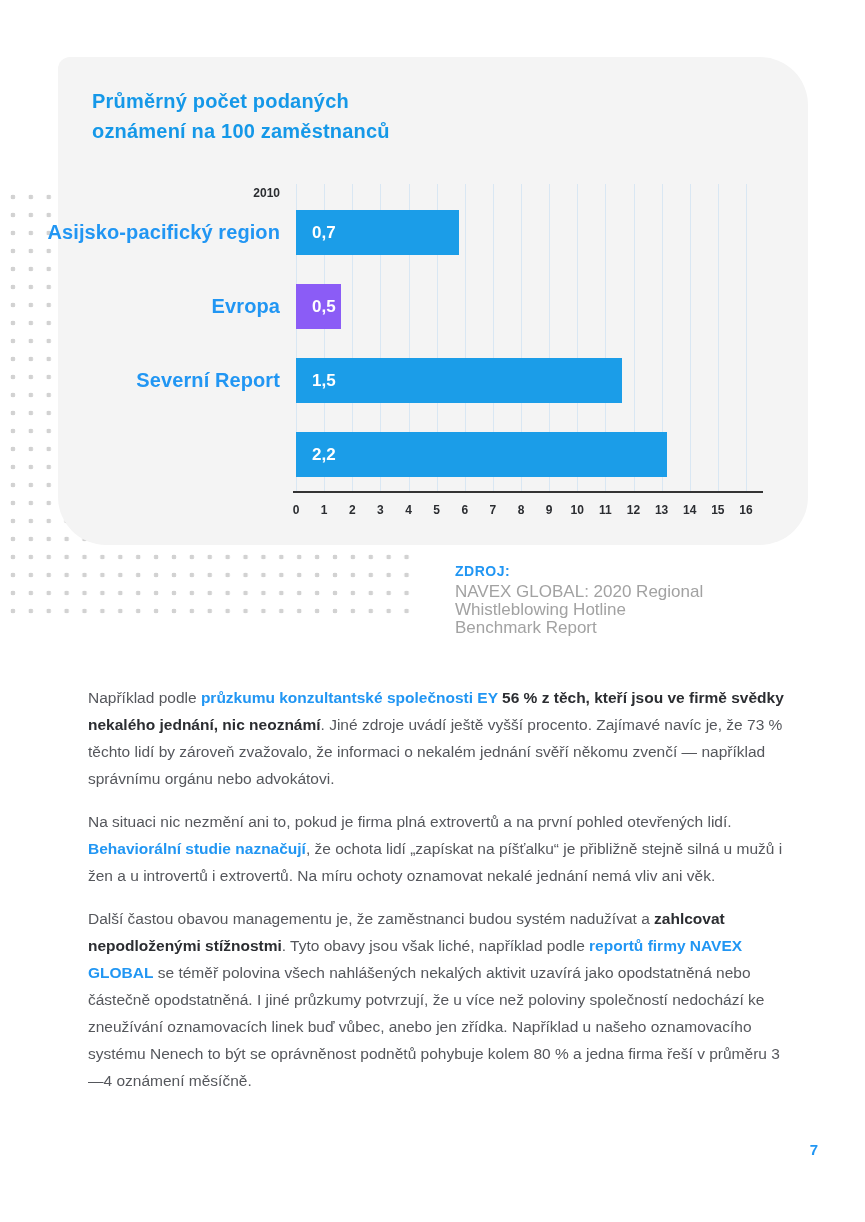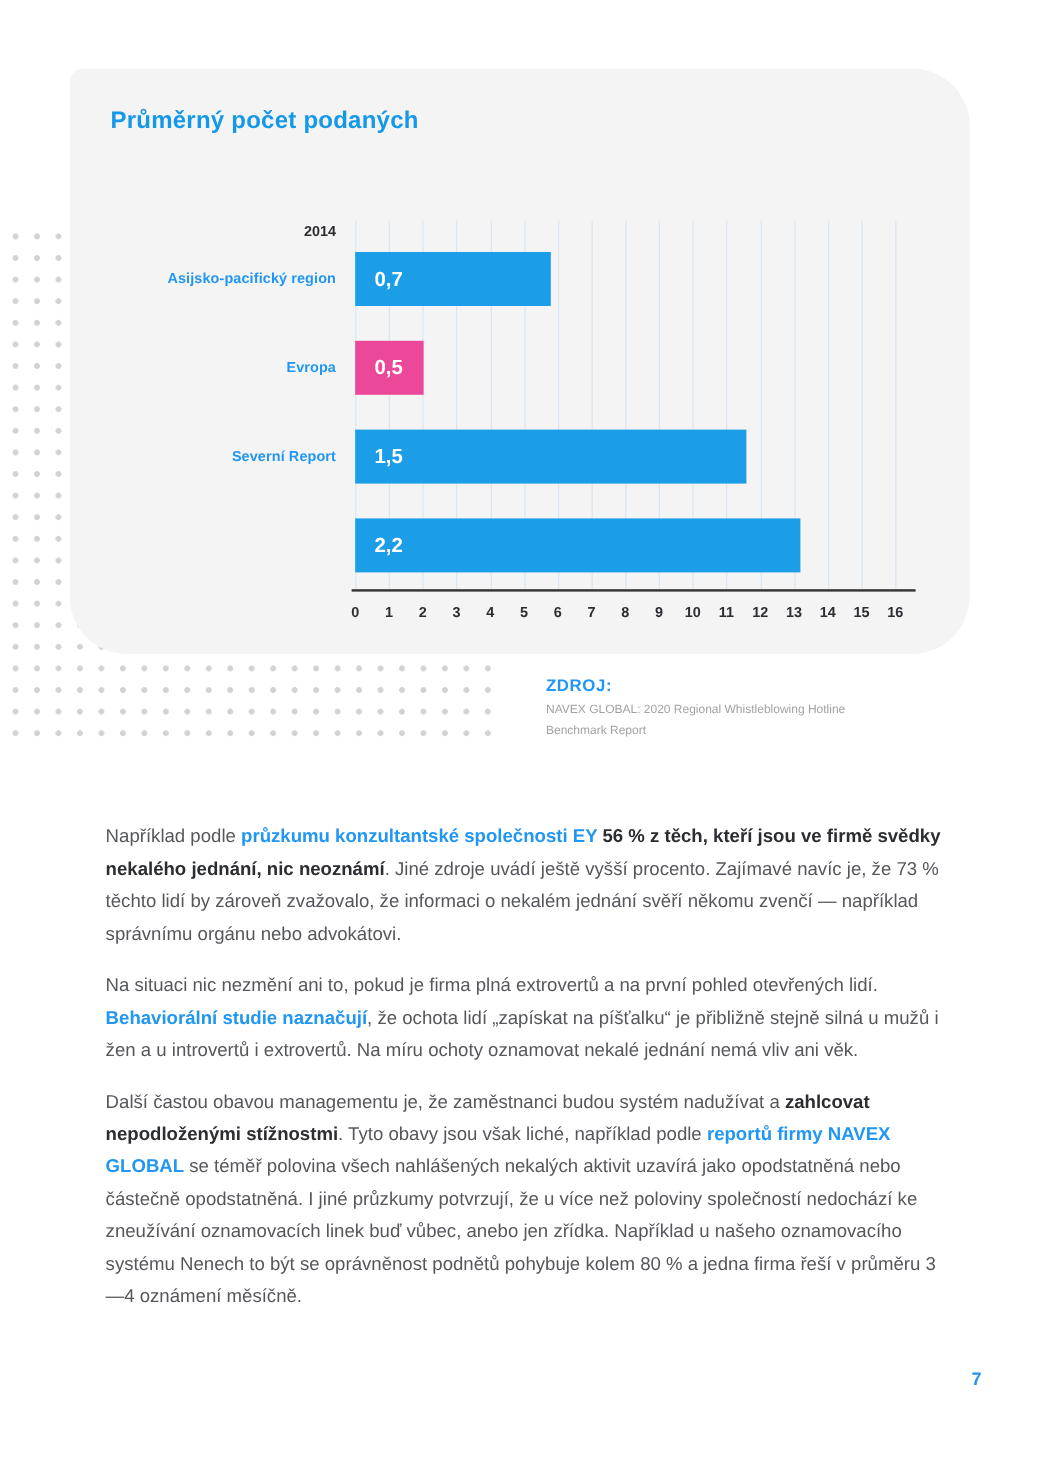"oznámení na 100 zaměstnanců" div { html: none -> <div>oznámení na 100 zaměstnanců</div> }
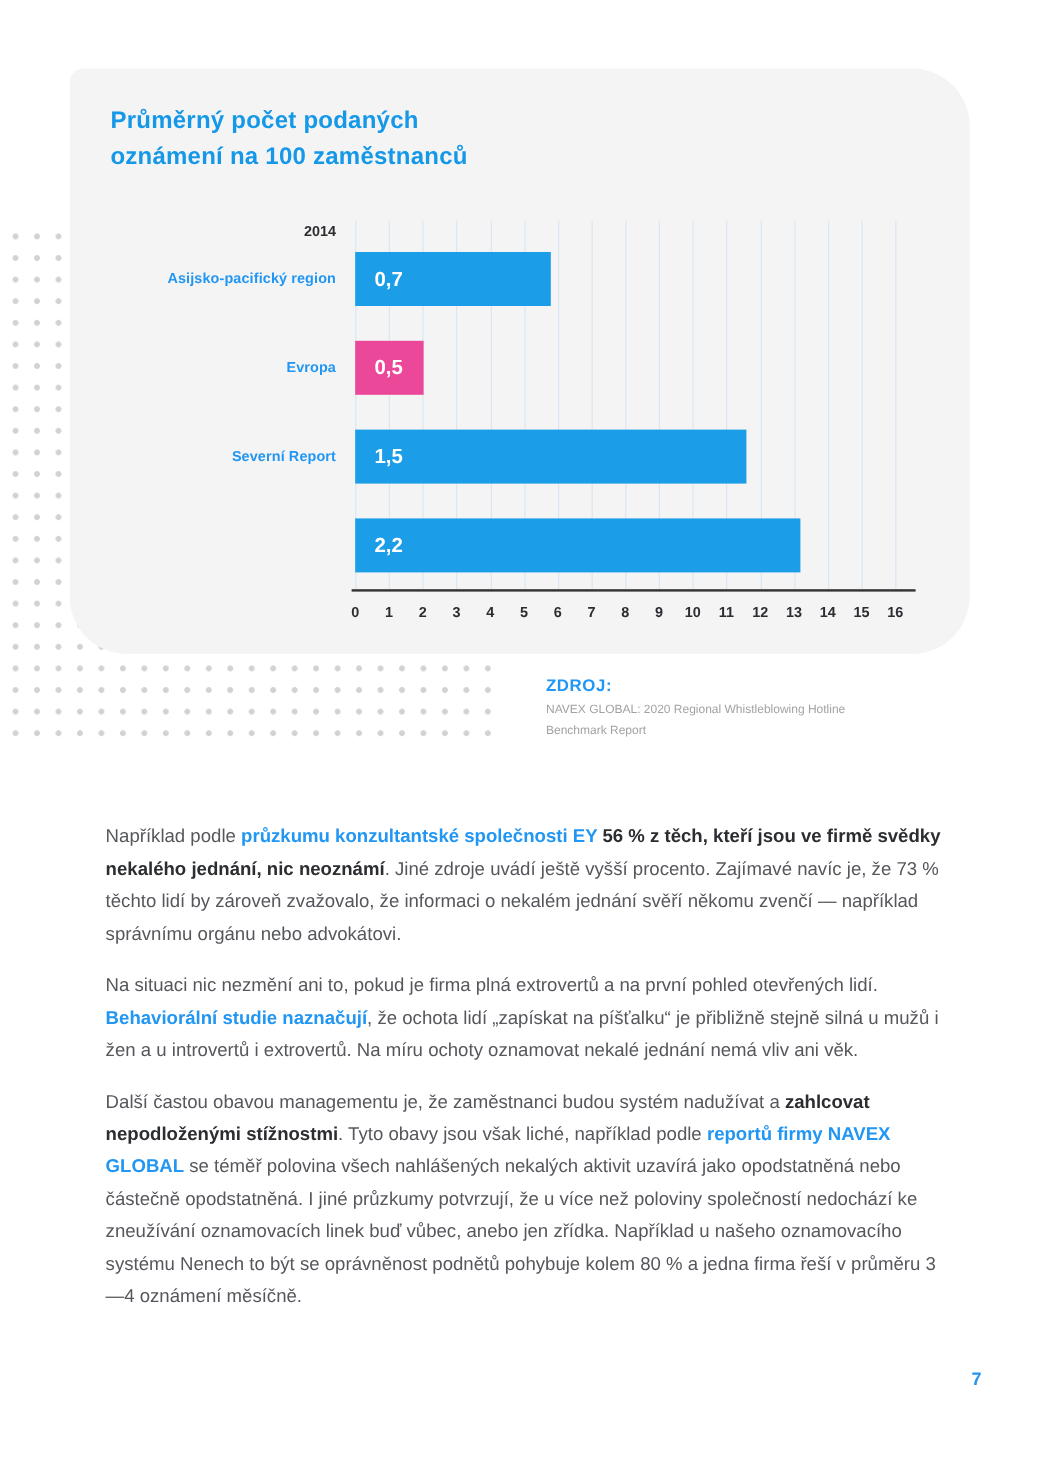"2014" div.year-label { text: 2014 -> 2010 }
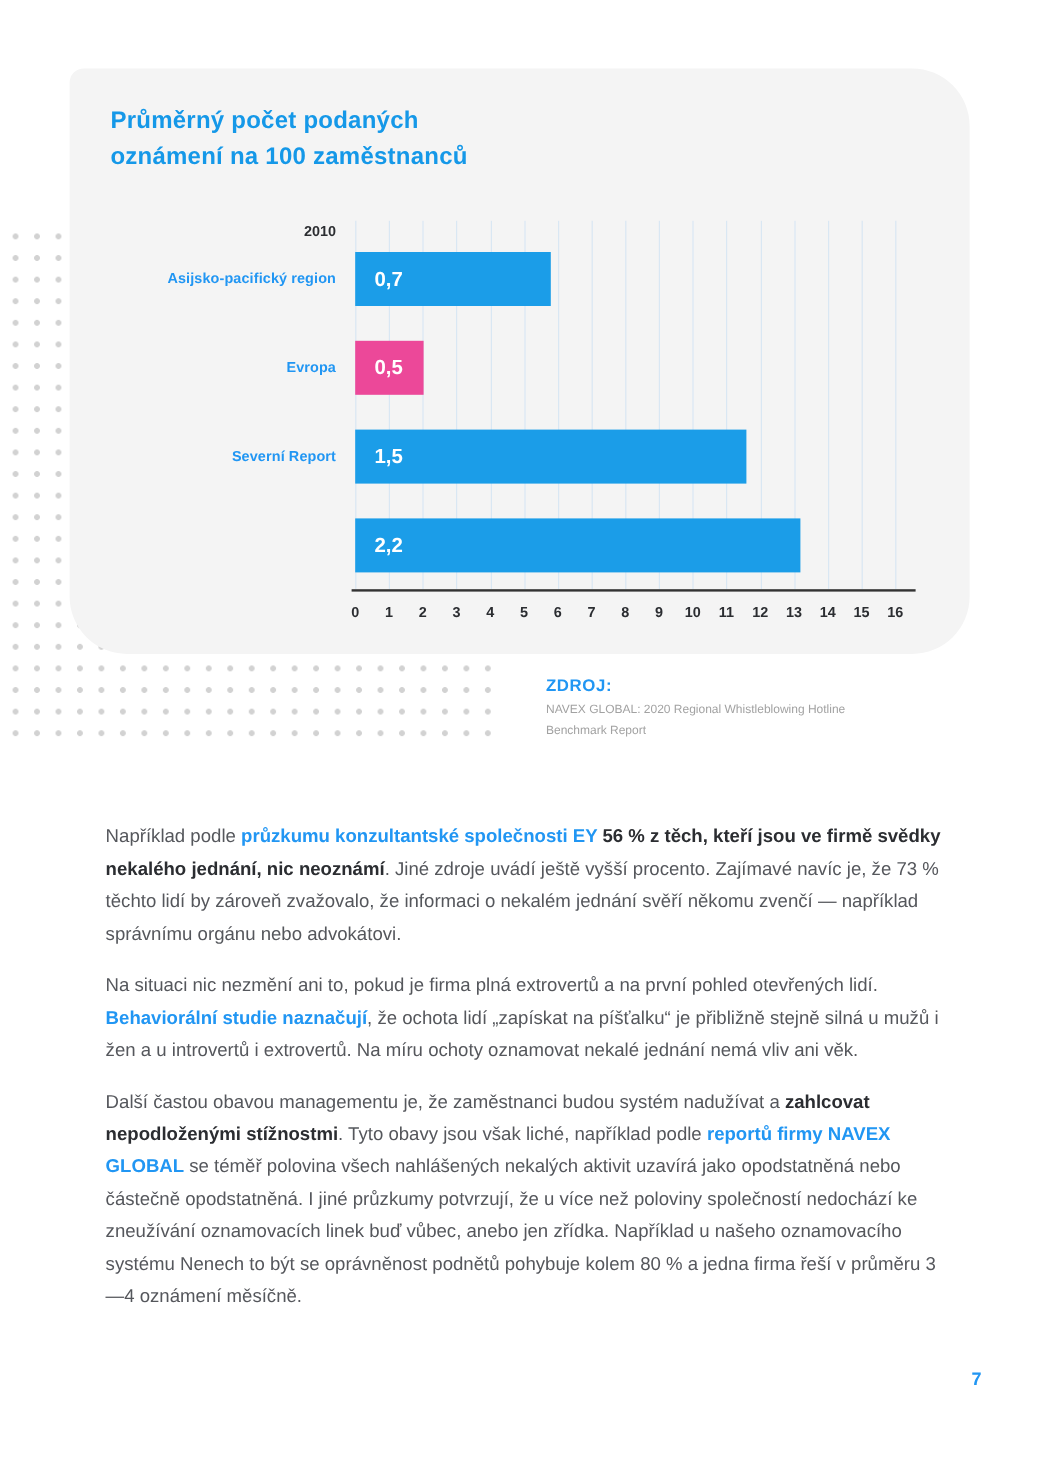"Asijsko-pacifický region" .row-label { font-size: 12px -> 20px }
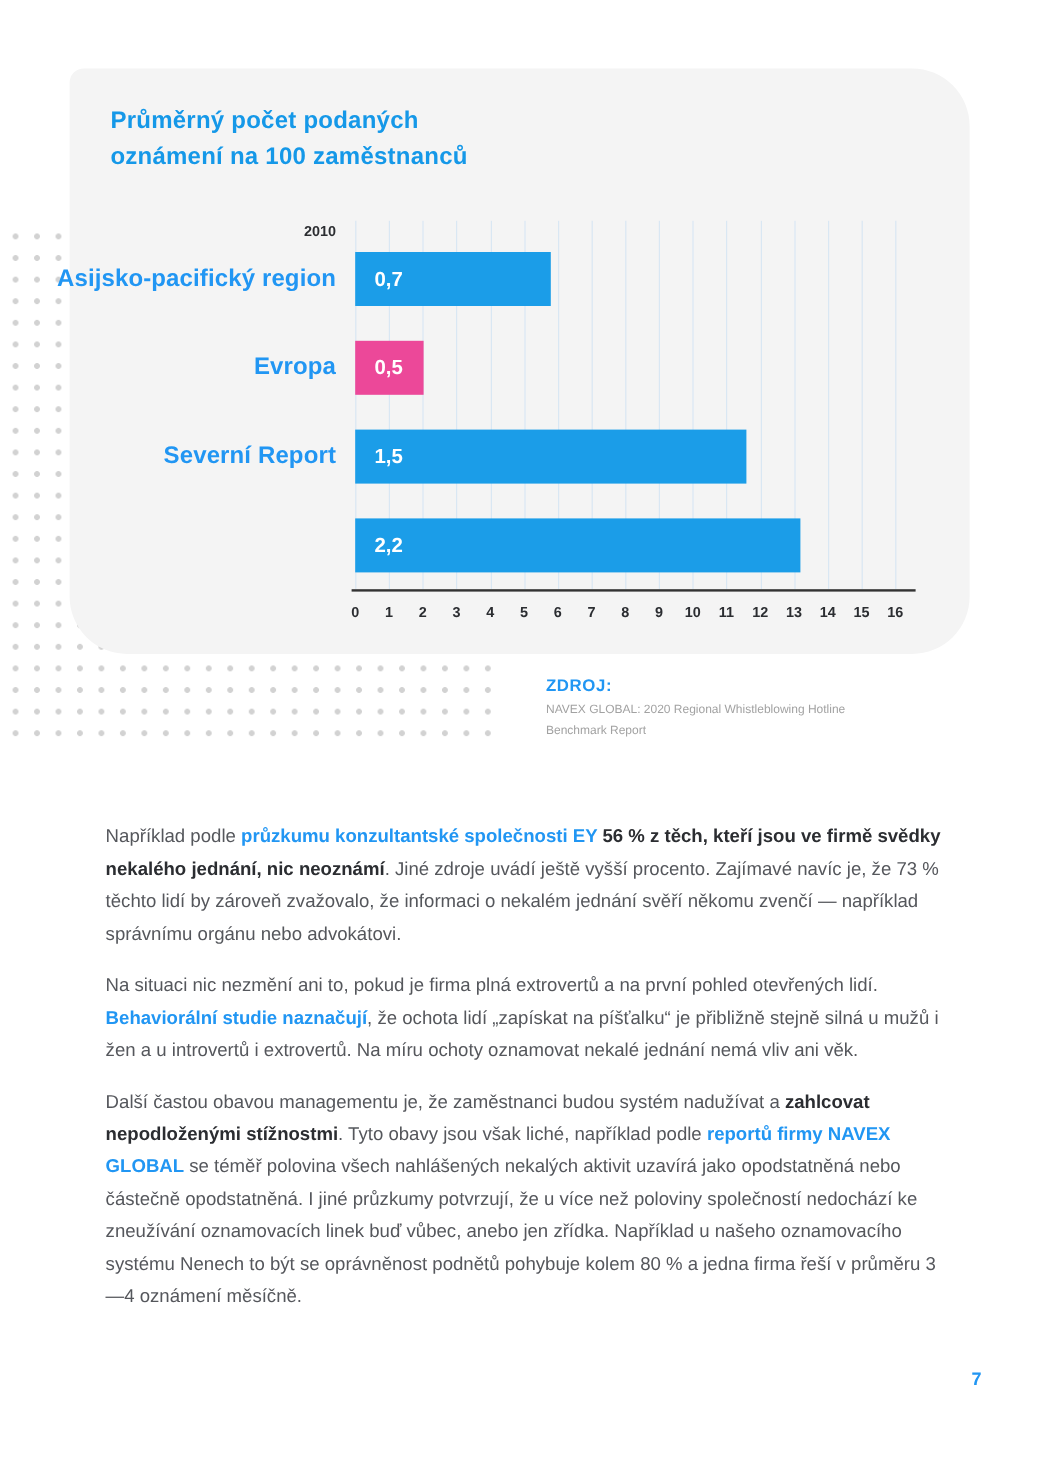"0,5" div.bar { background: #ec4899 -> #8b5cf6; width: 57px -> 45px }
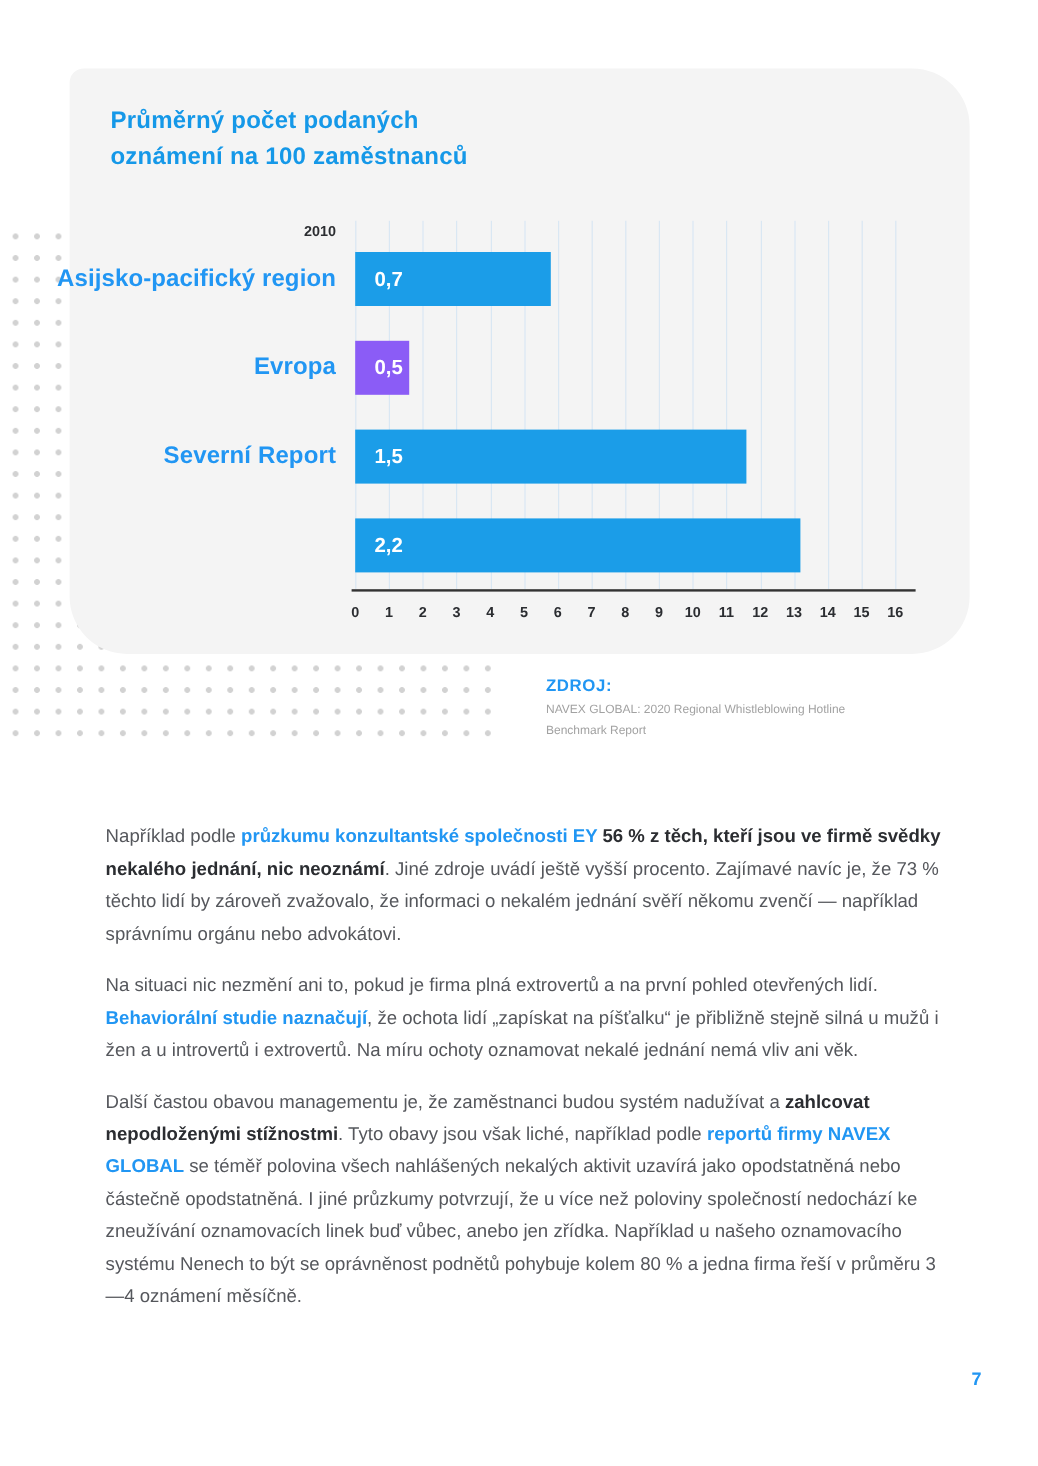"NAVEX GLOBAL: 2020 Regional" .source-line { font-size: 10px -> 17px }
